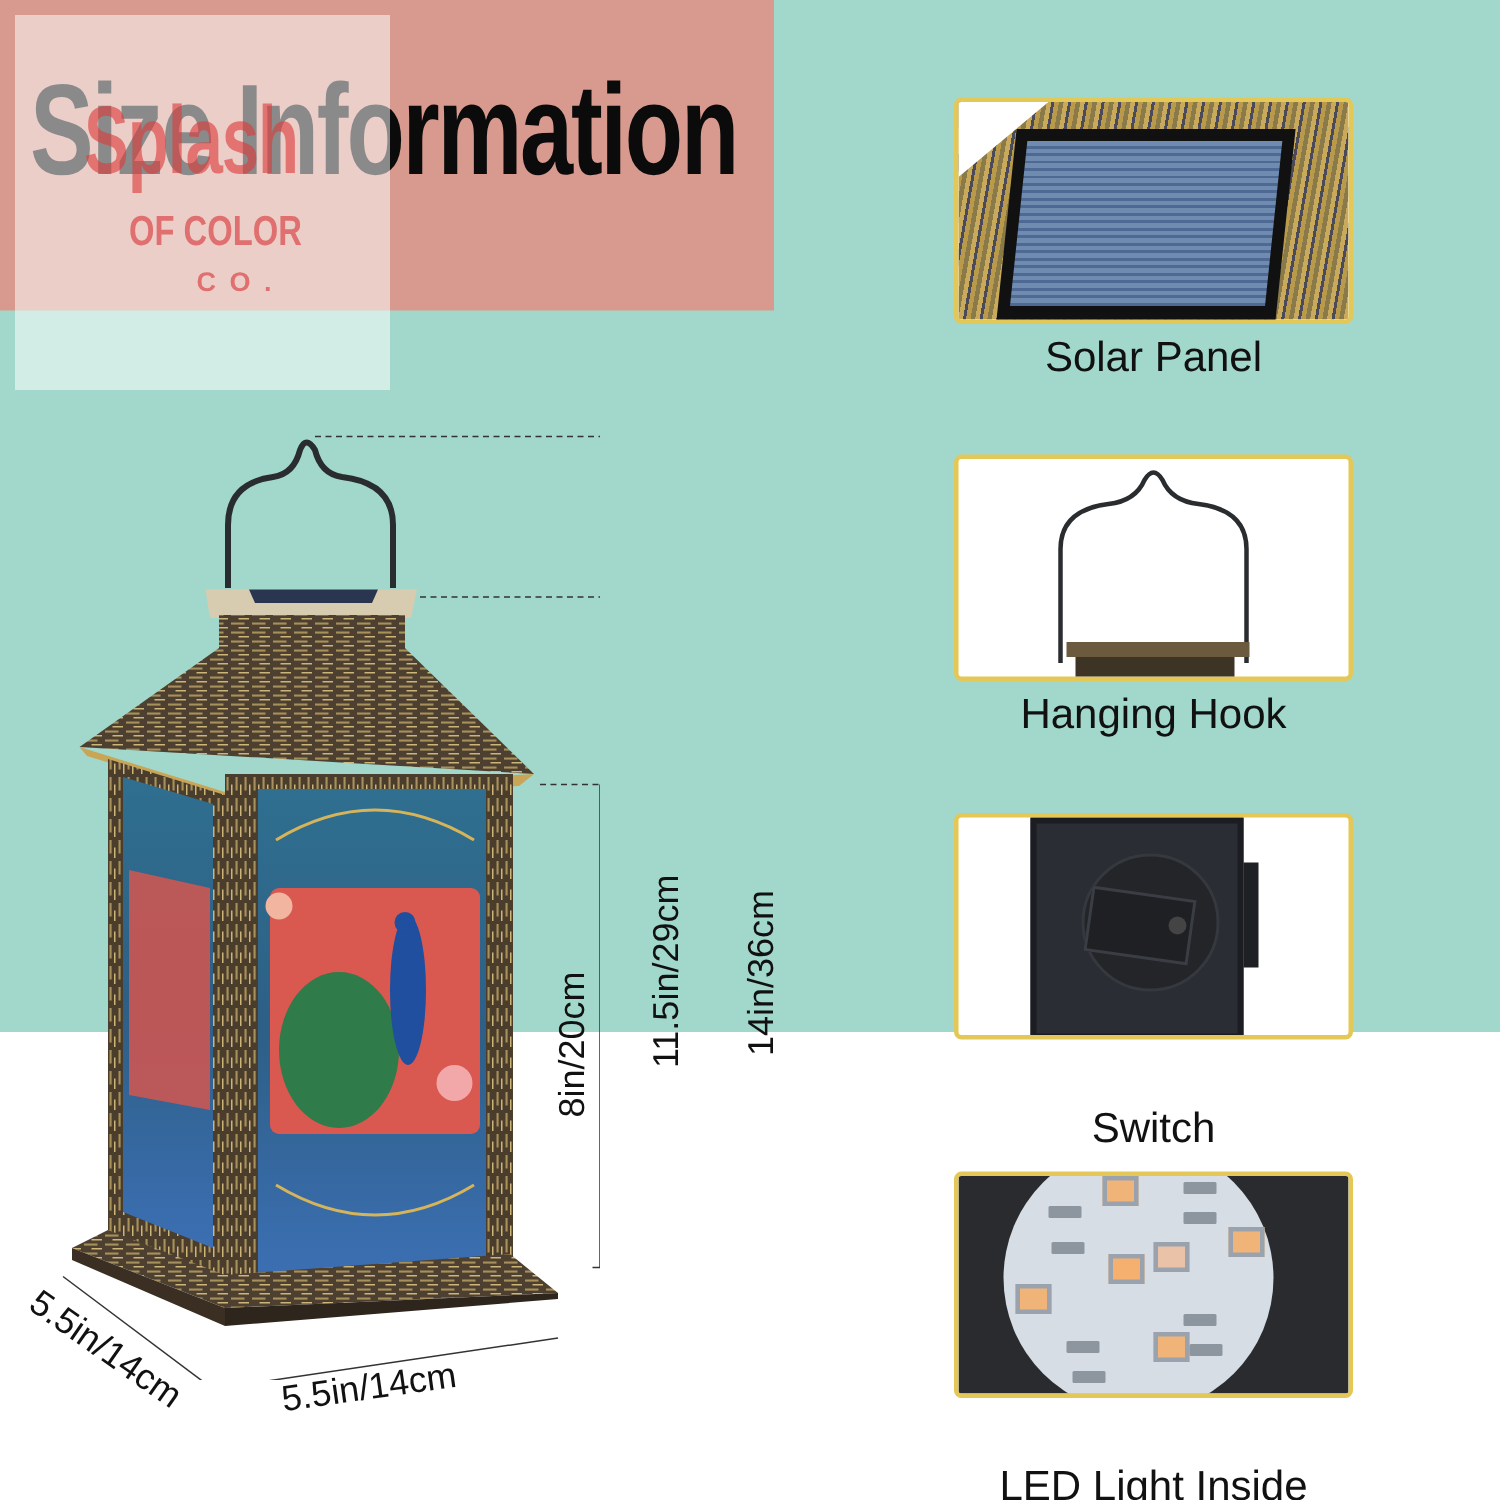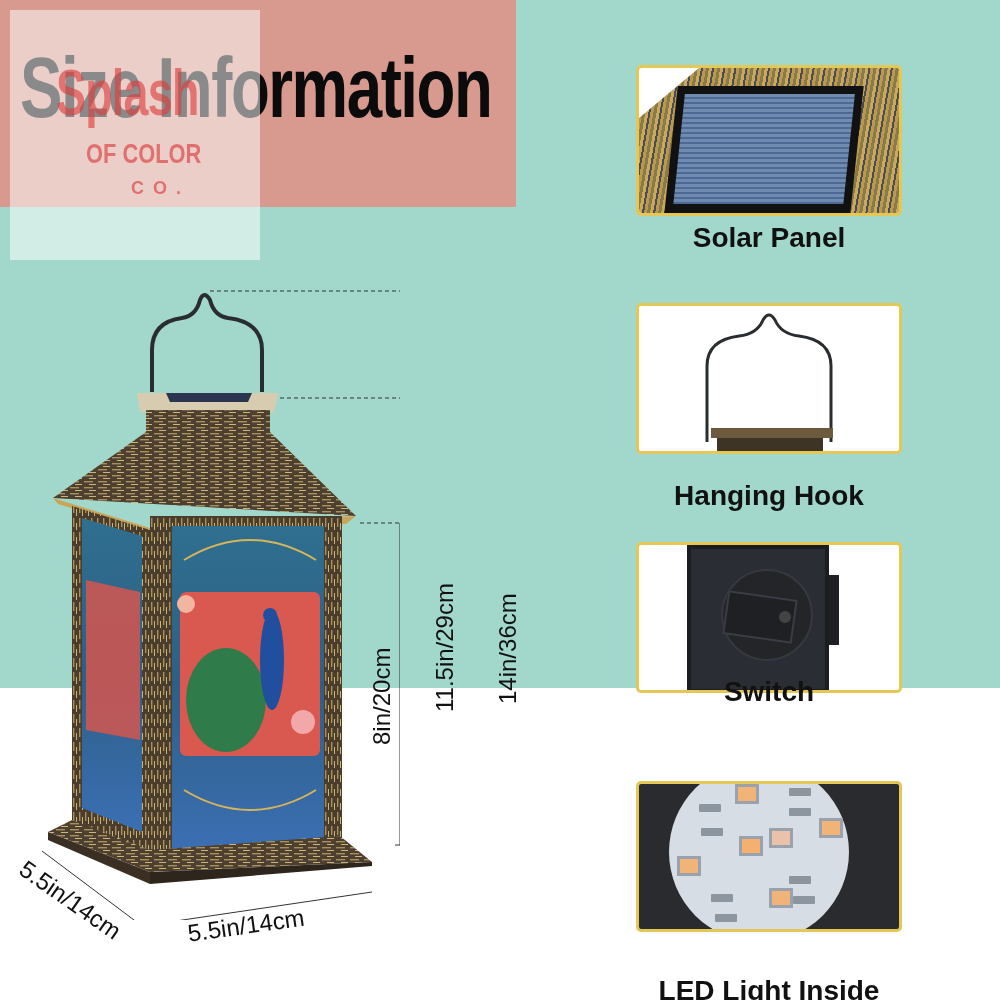"Solar Panel" .panel-label { font-weight: 700 -> 400 }
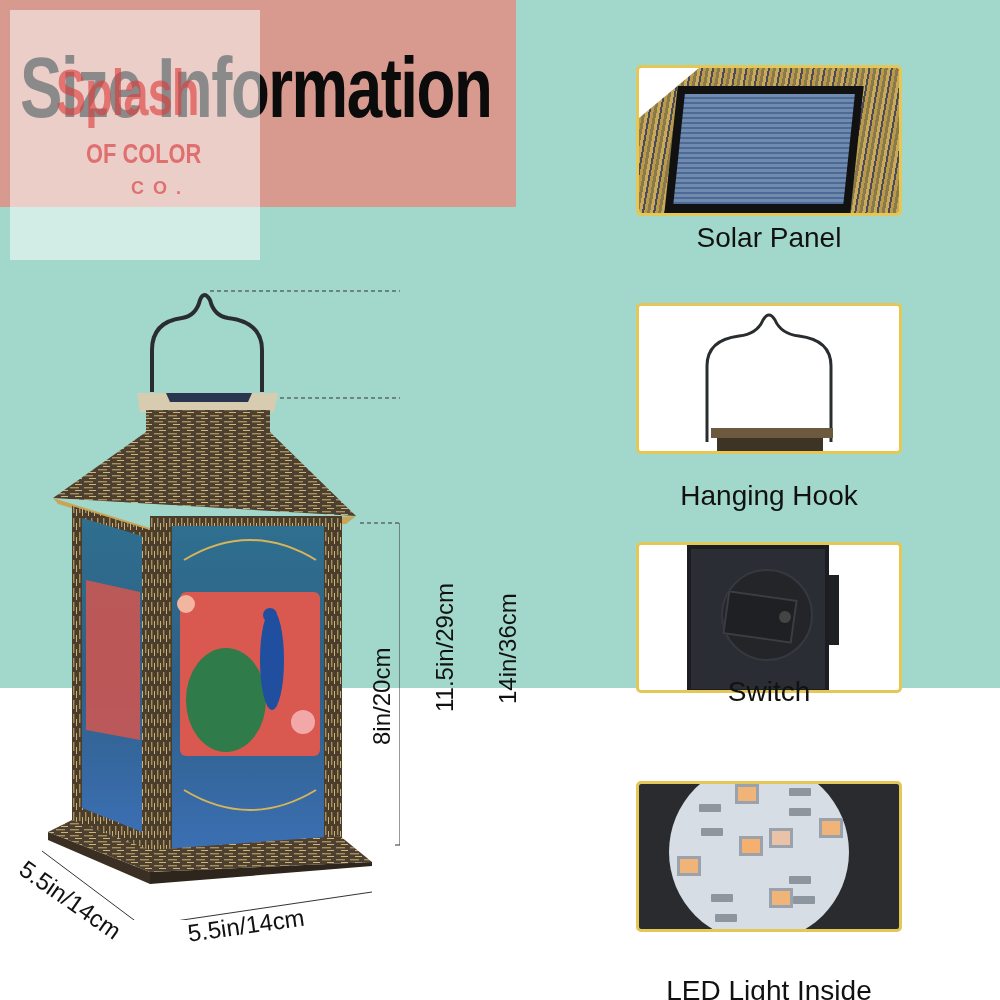"Hanging Hook" div.panel-label { top: 480px -> 460px }
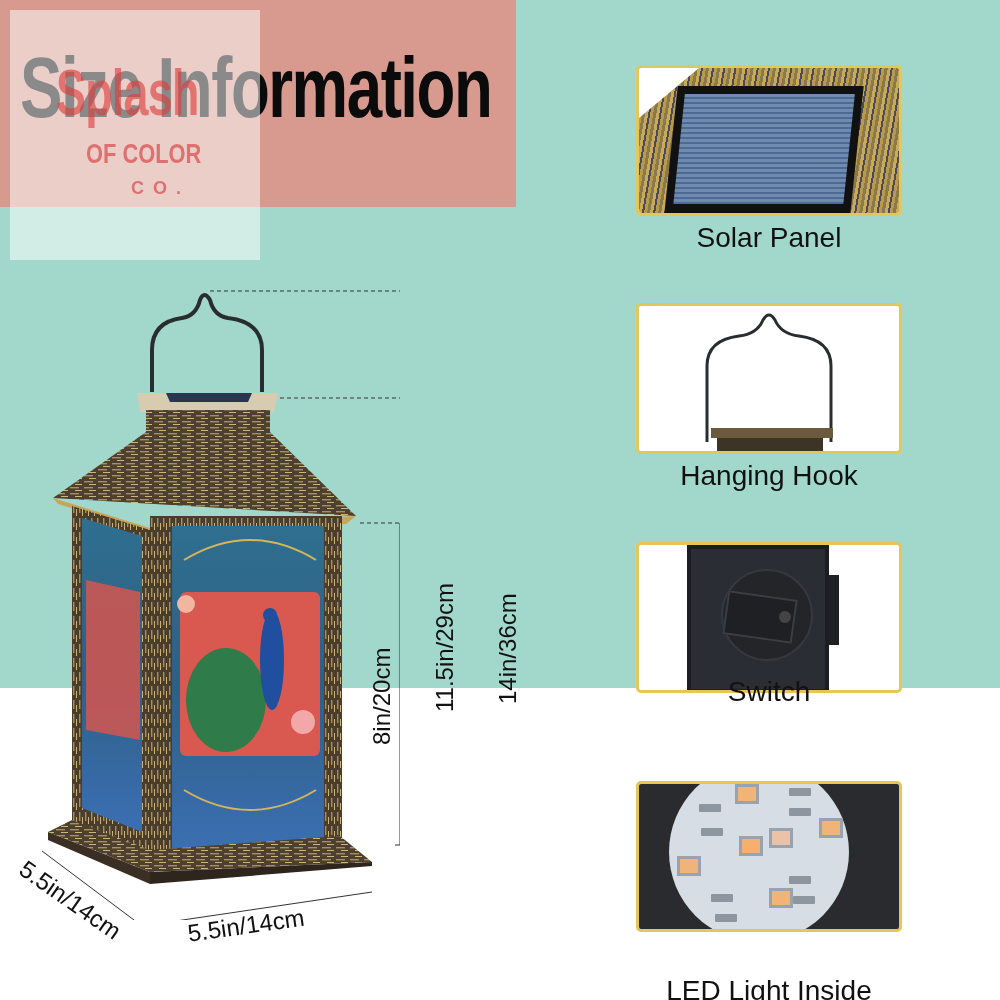"Switch" div.panel-label { top: 676px -> 736px }
